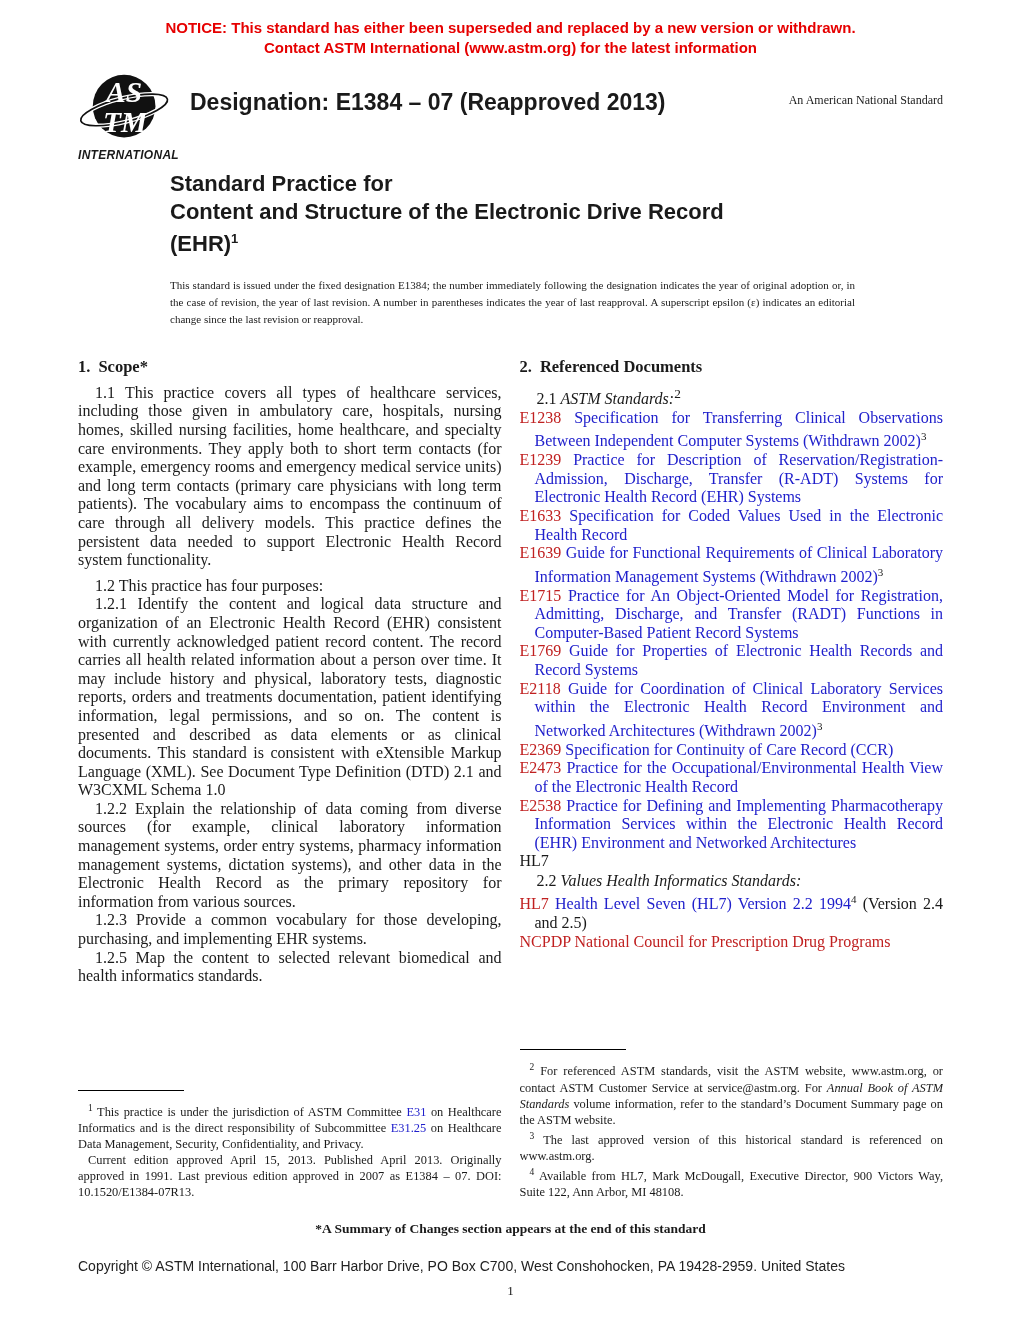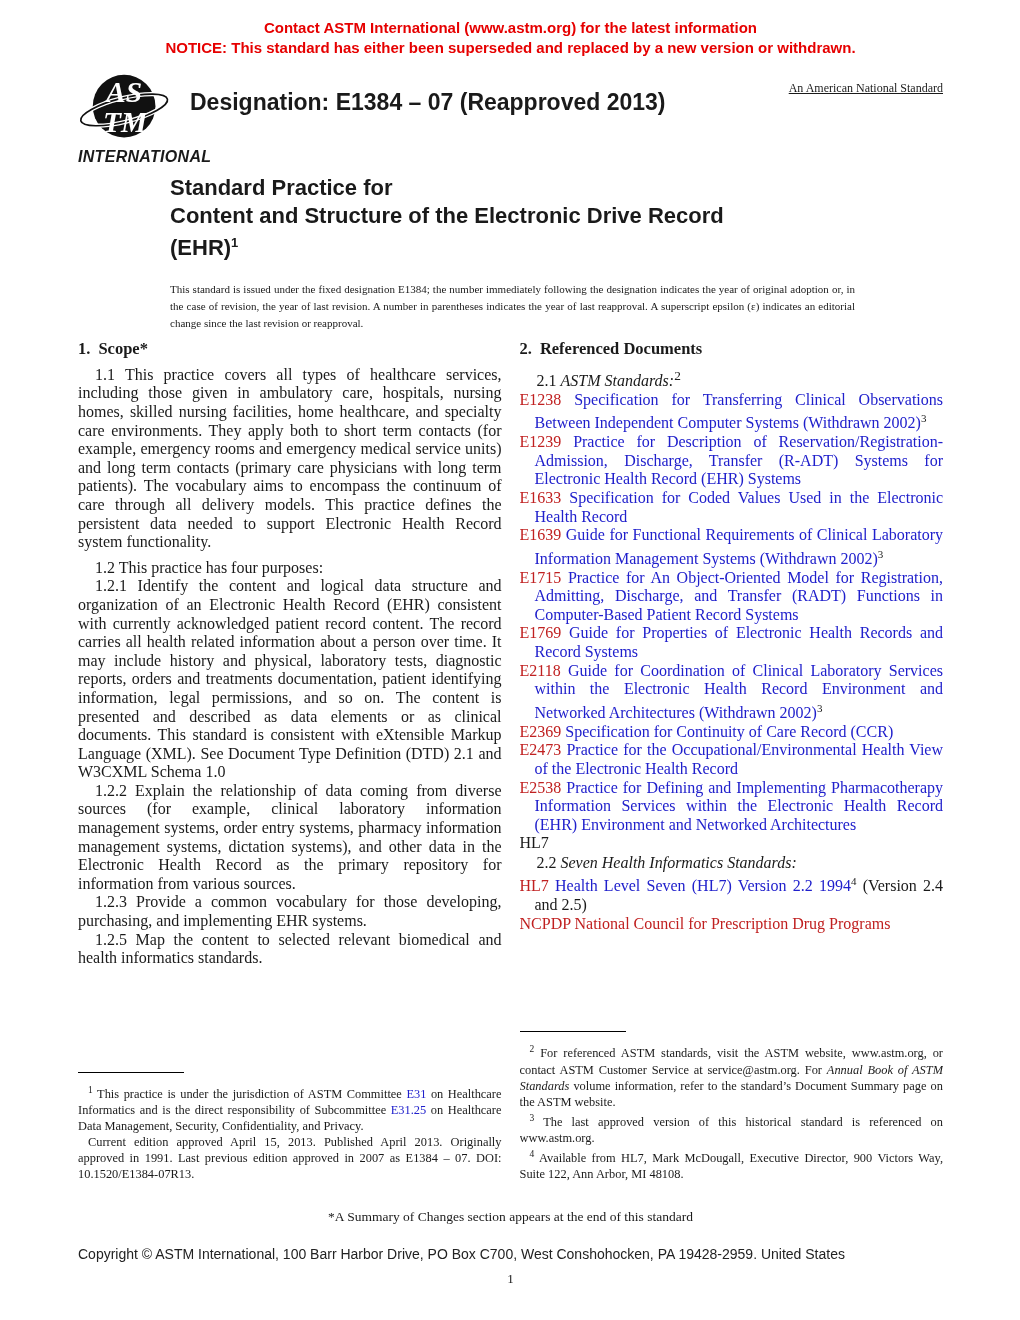"Contact ASTM International" div { order: before "NOTICE: This standard has either" -> after "NOTICE: This standard has either" }
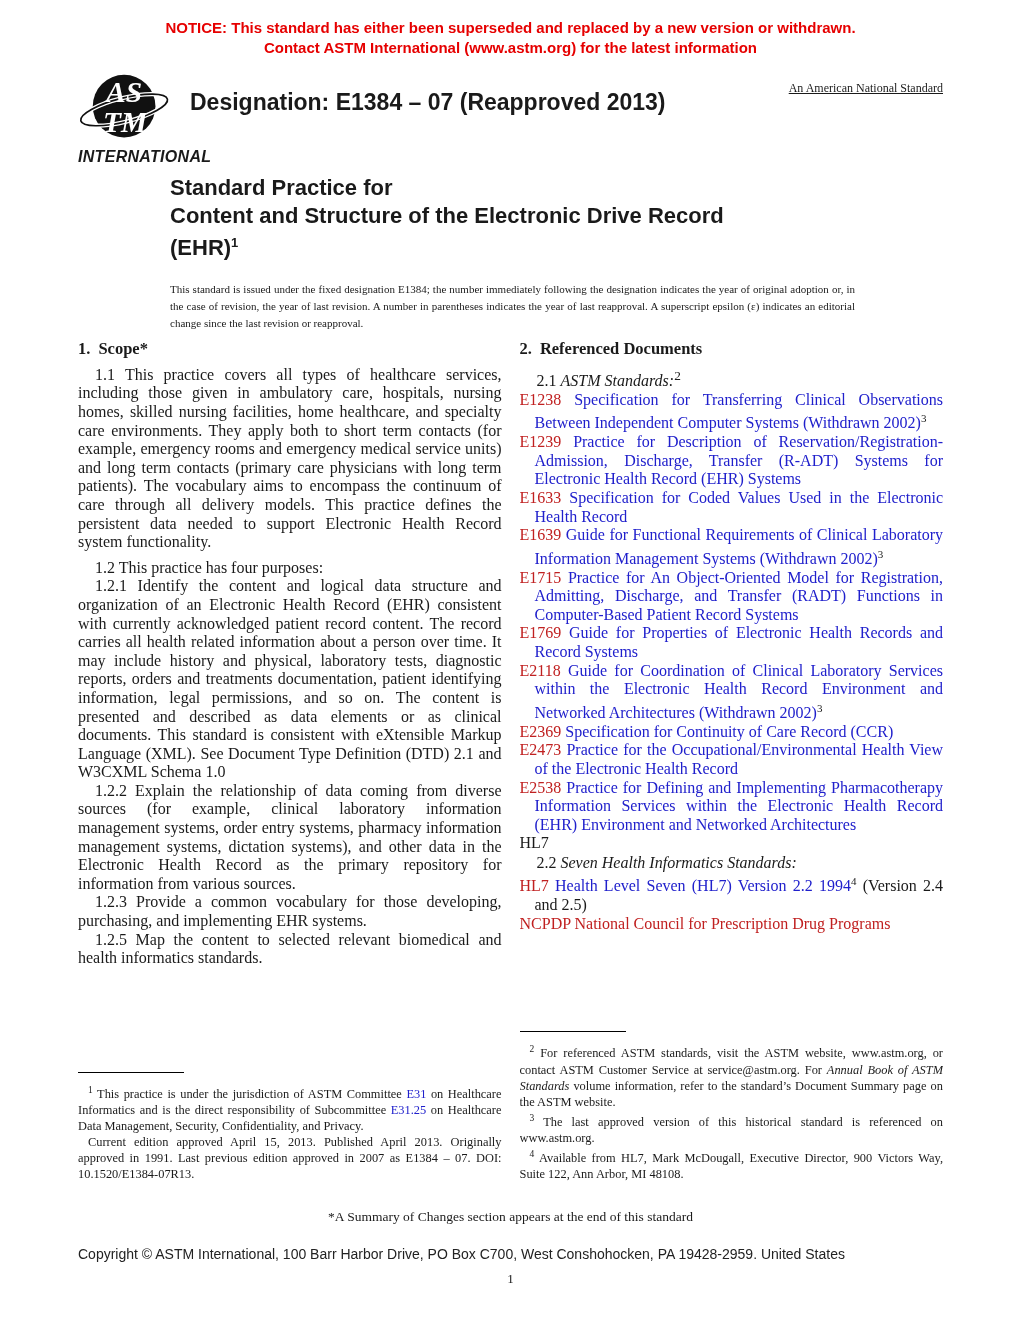"An American National Standard" .ans { margin-top: 10px -> 22px; text-decoration: underline -> none }
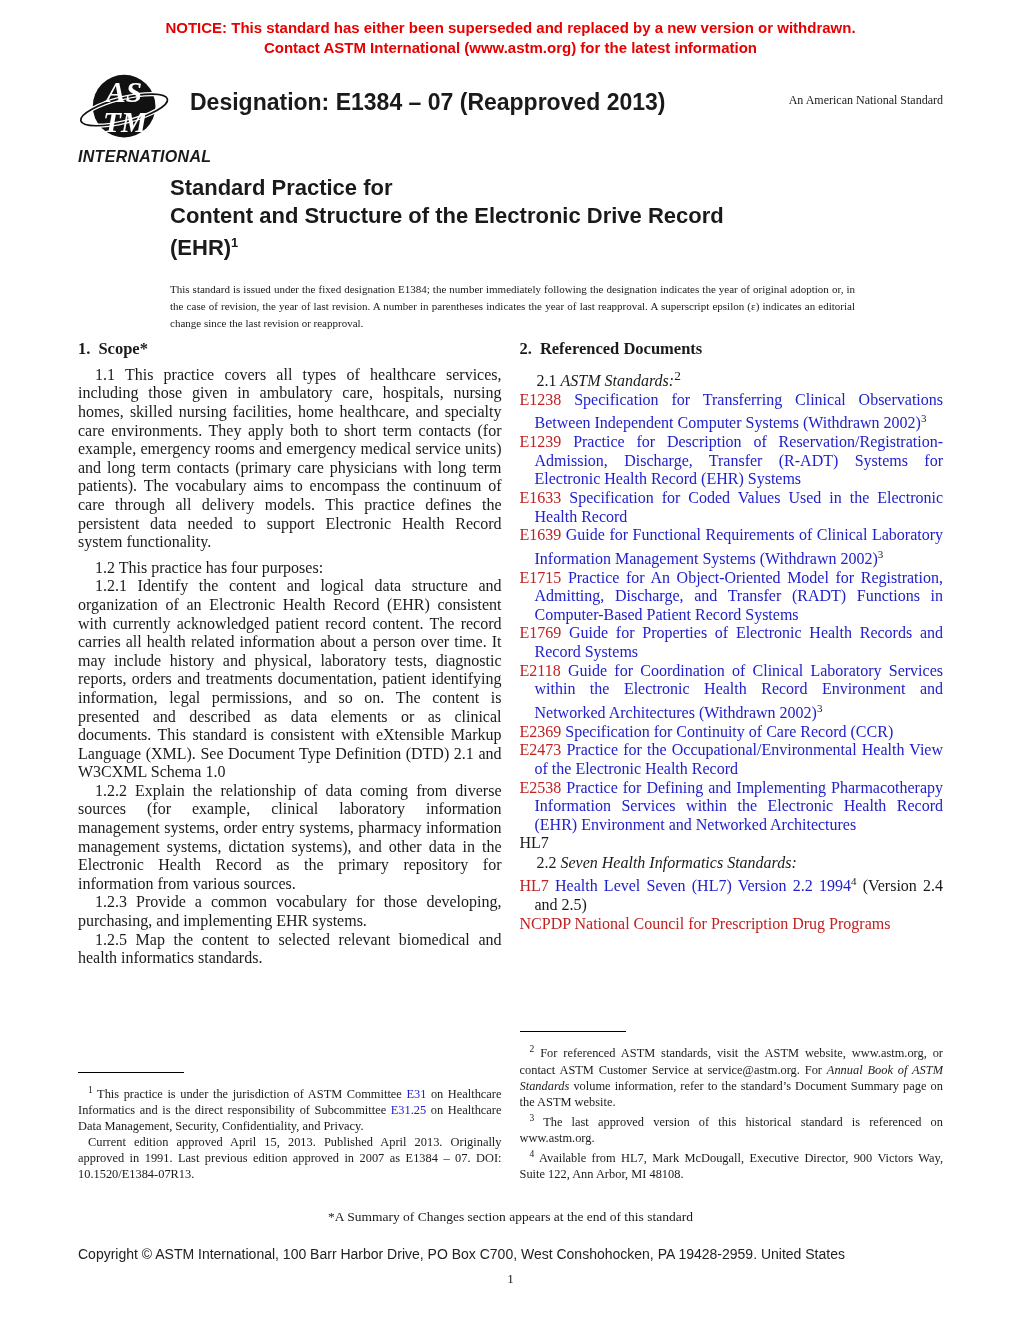"INTERNATIONAL" .logo-intl { font-size: 16px -> 12px }
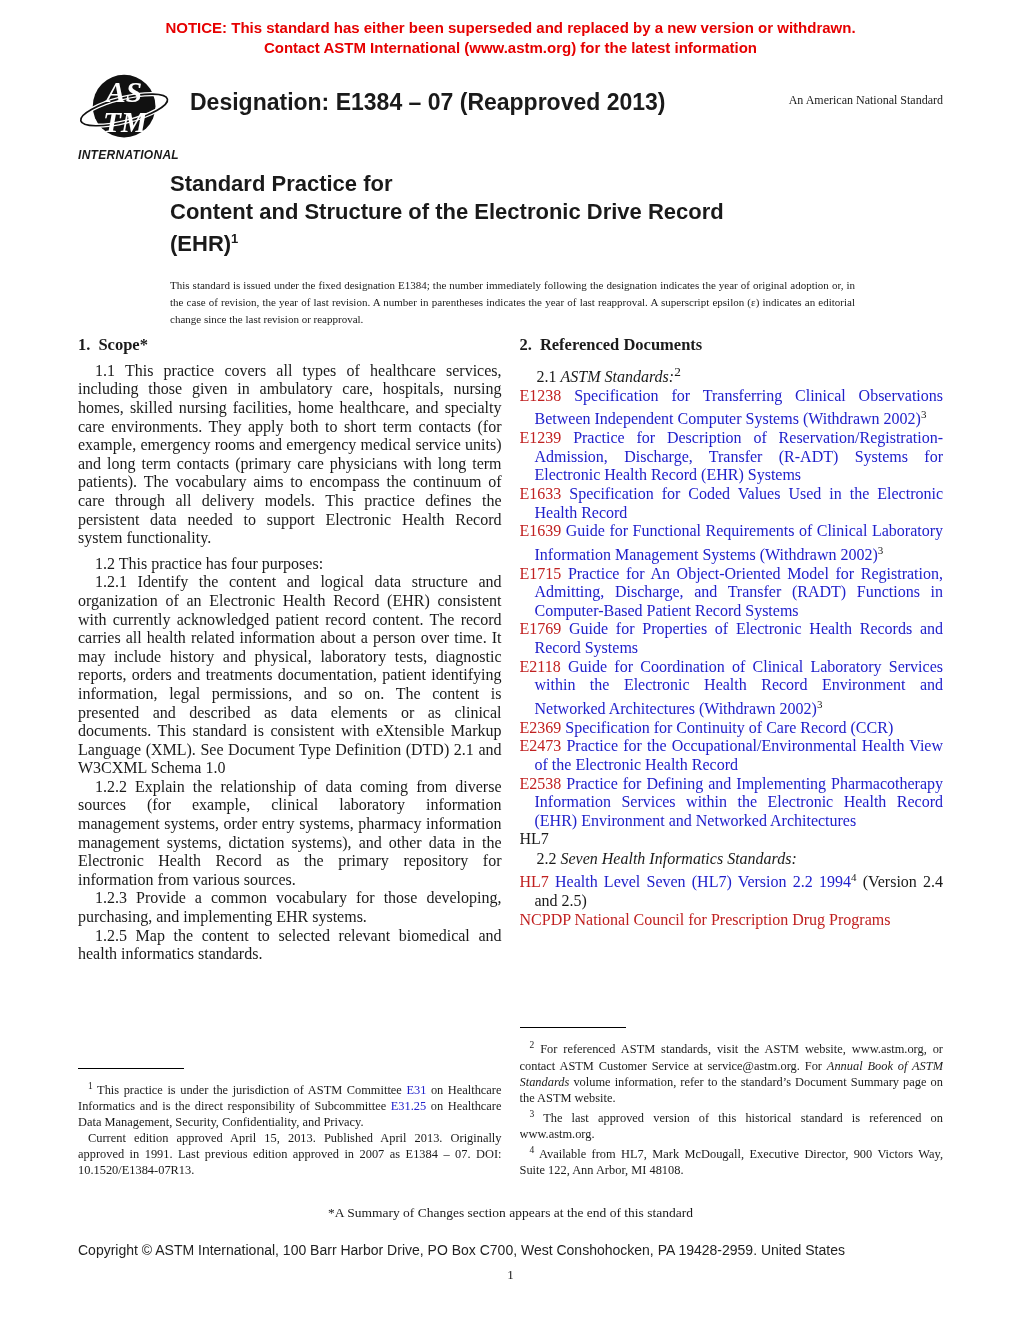"1. Scope*" .columns { margin-top: 6px -> 28px }
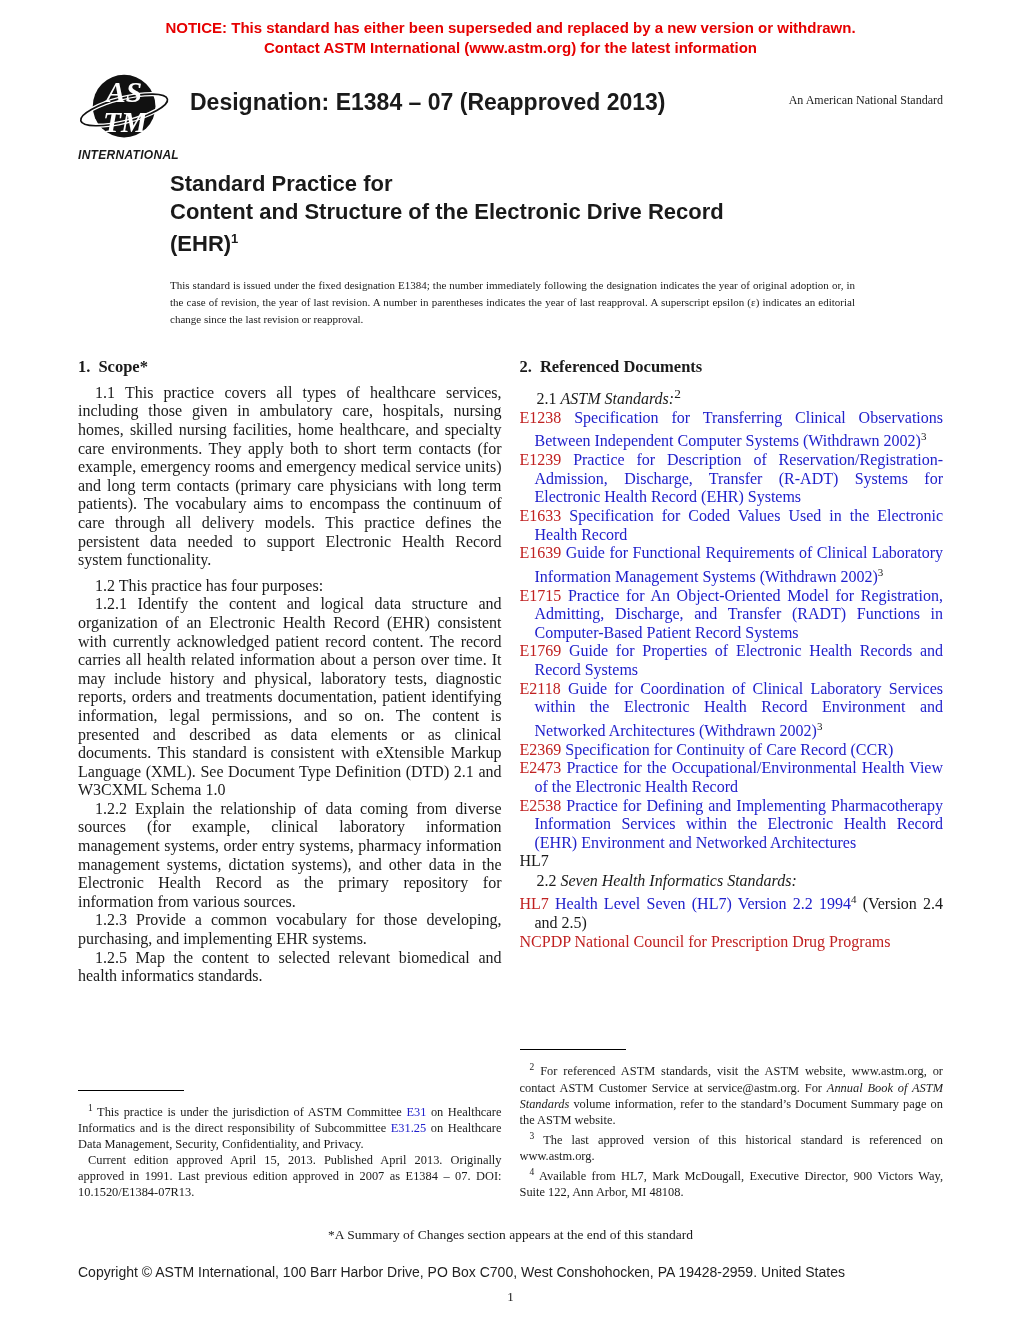"Seven Health Informatics Standards:" i { text: Seven -> Values }
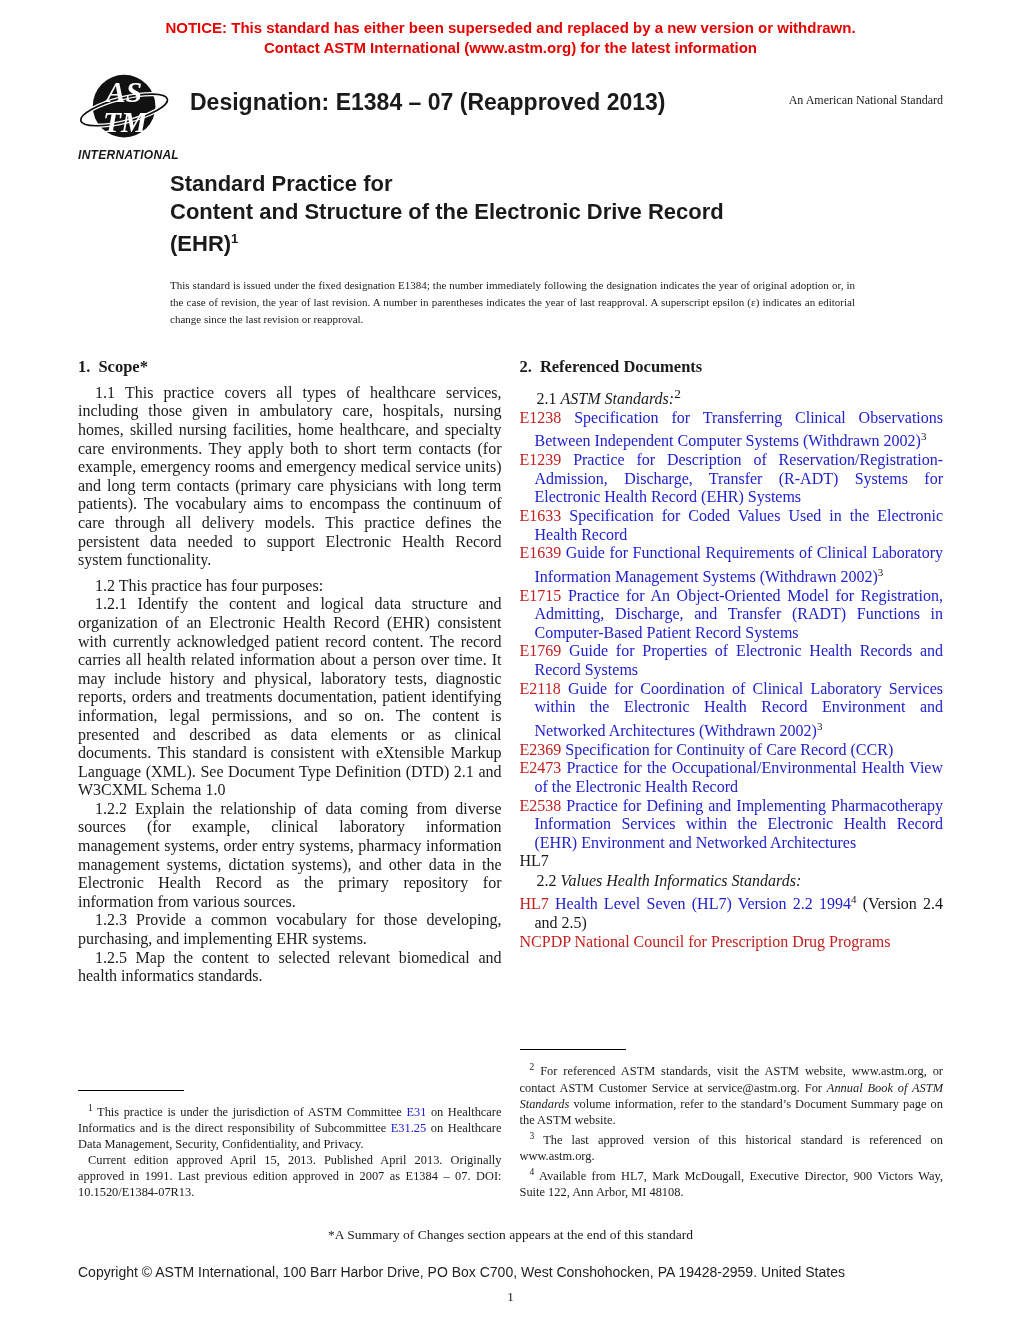"*A Summary of Changes section" .summary-line { font-weight: normal -> bold; margin-top: 27px -> 21px }
